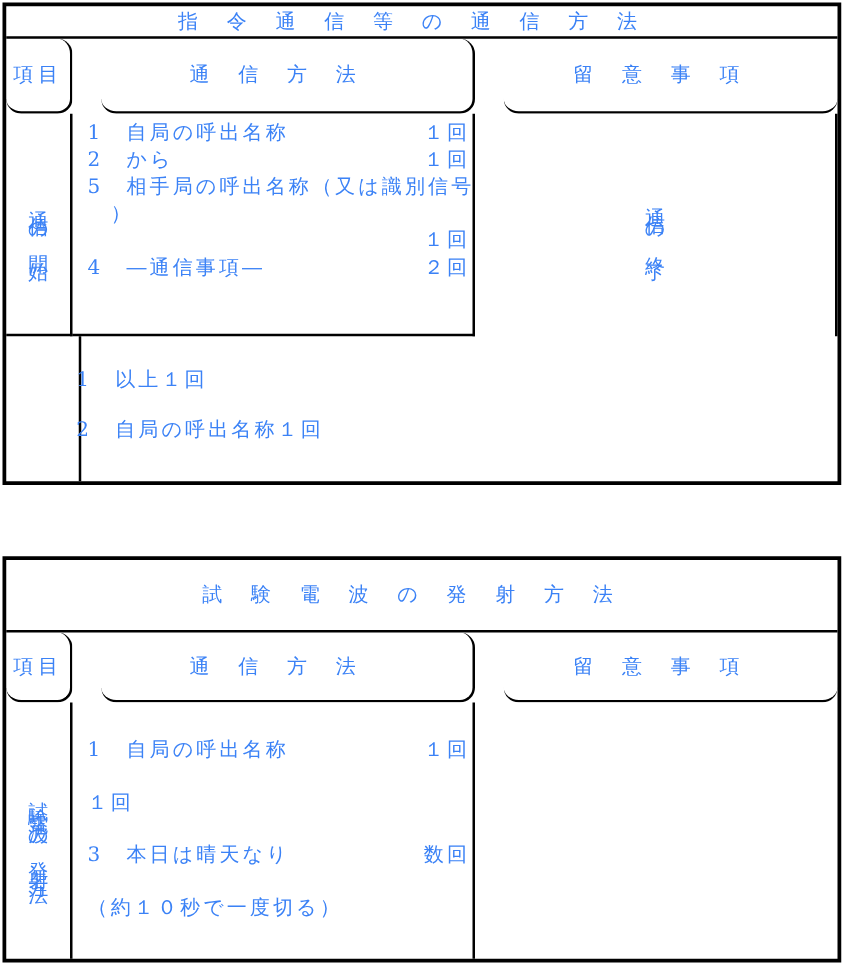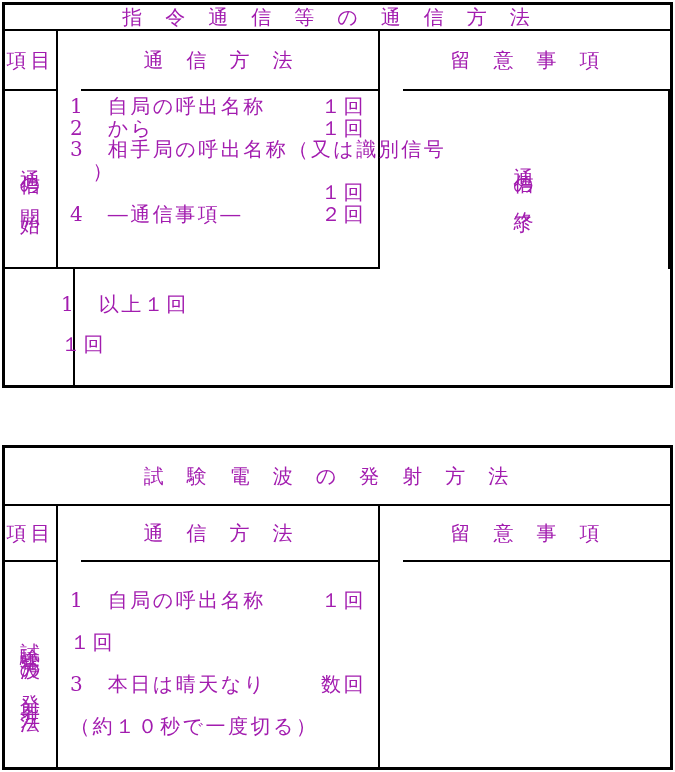"指令通信等の通信方法" .page { color: #a21caf -> #3b82f6; font-size: 20px -> 16px }
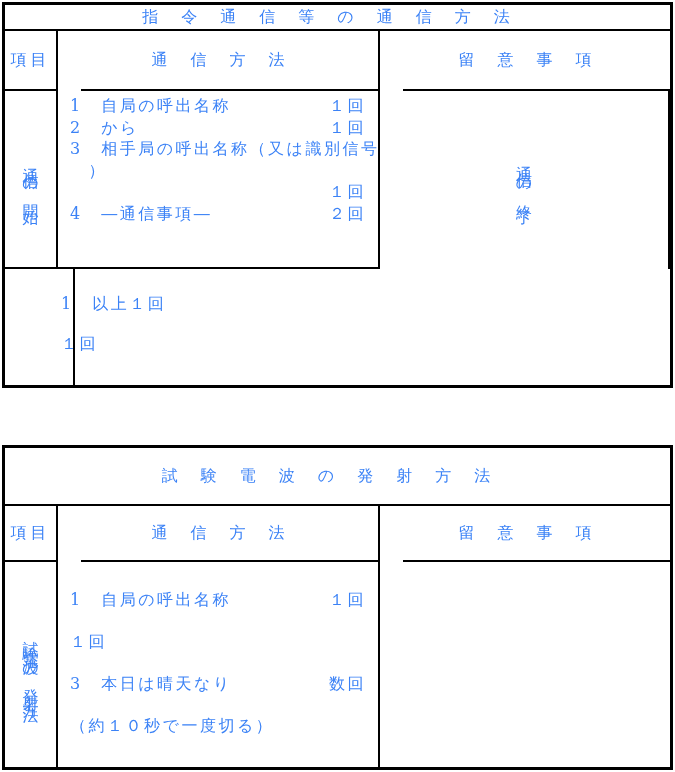"項目" .hdr { border-radius: none -> 12px }
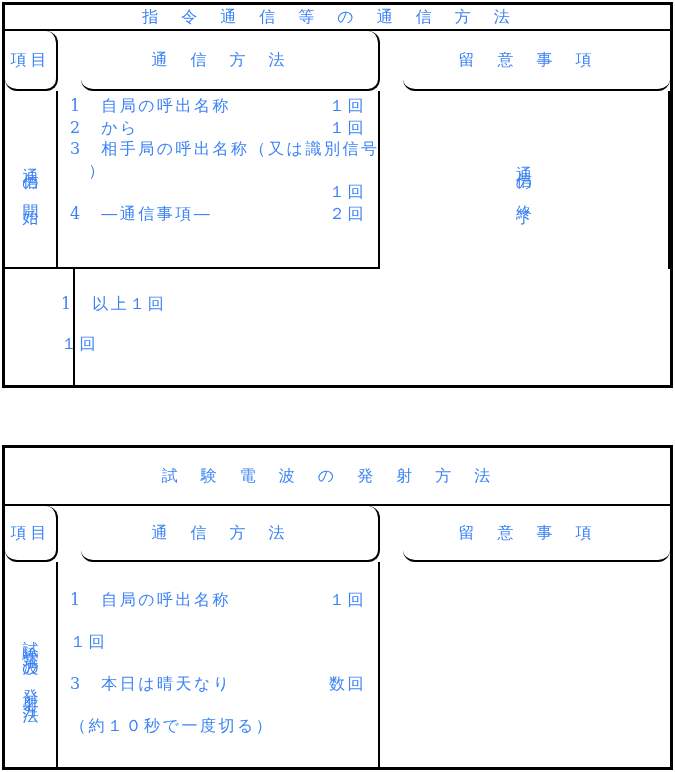"1 自局の呼出名称" .mcol { padding: 5px 12px 0 12px -> 5px 2px 0 12px }
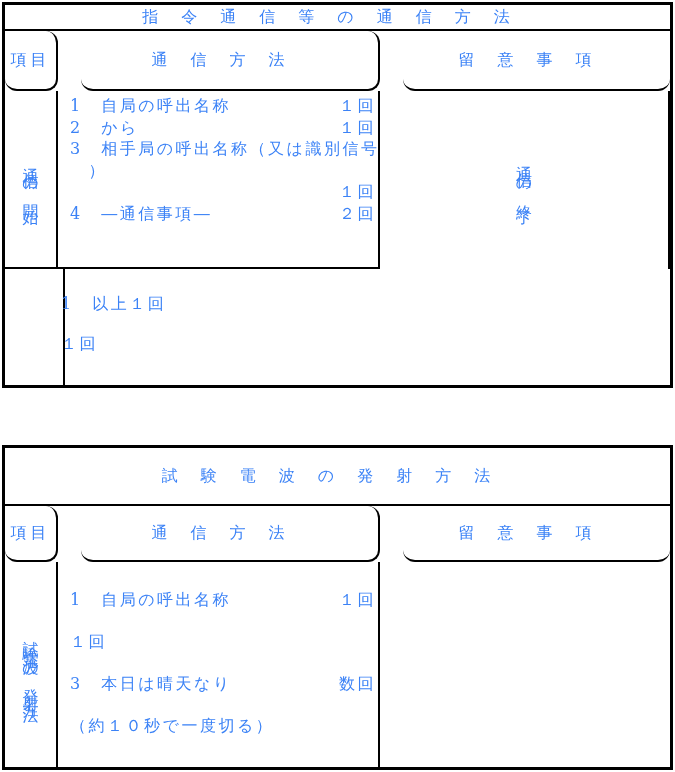"3 相手局の呼出名称（又は識別信号" span.ml { text: 3 -> 5 }
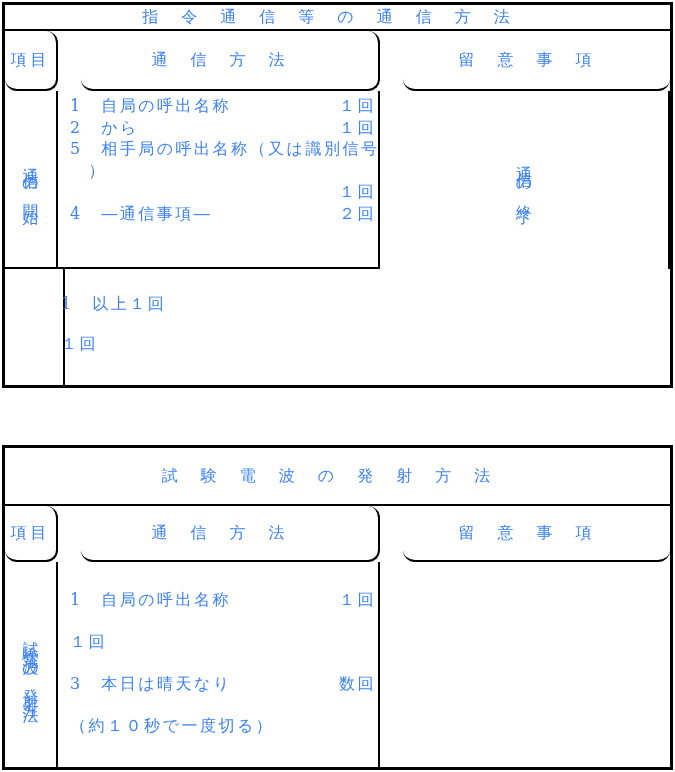"2 自局の呼出名称" span.ml { html: none -> <span>2 自局の呼出名称</span> }
